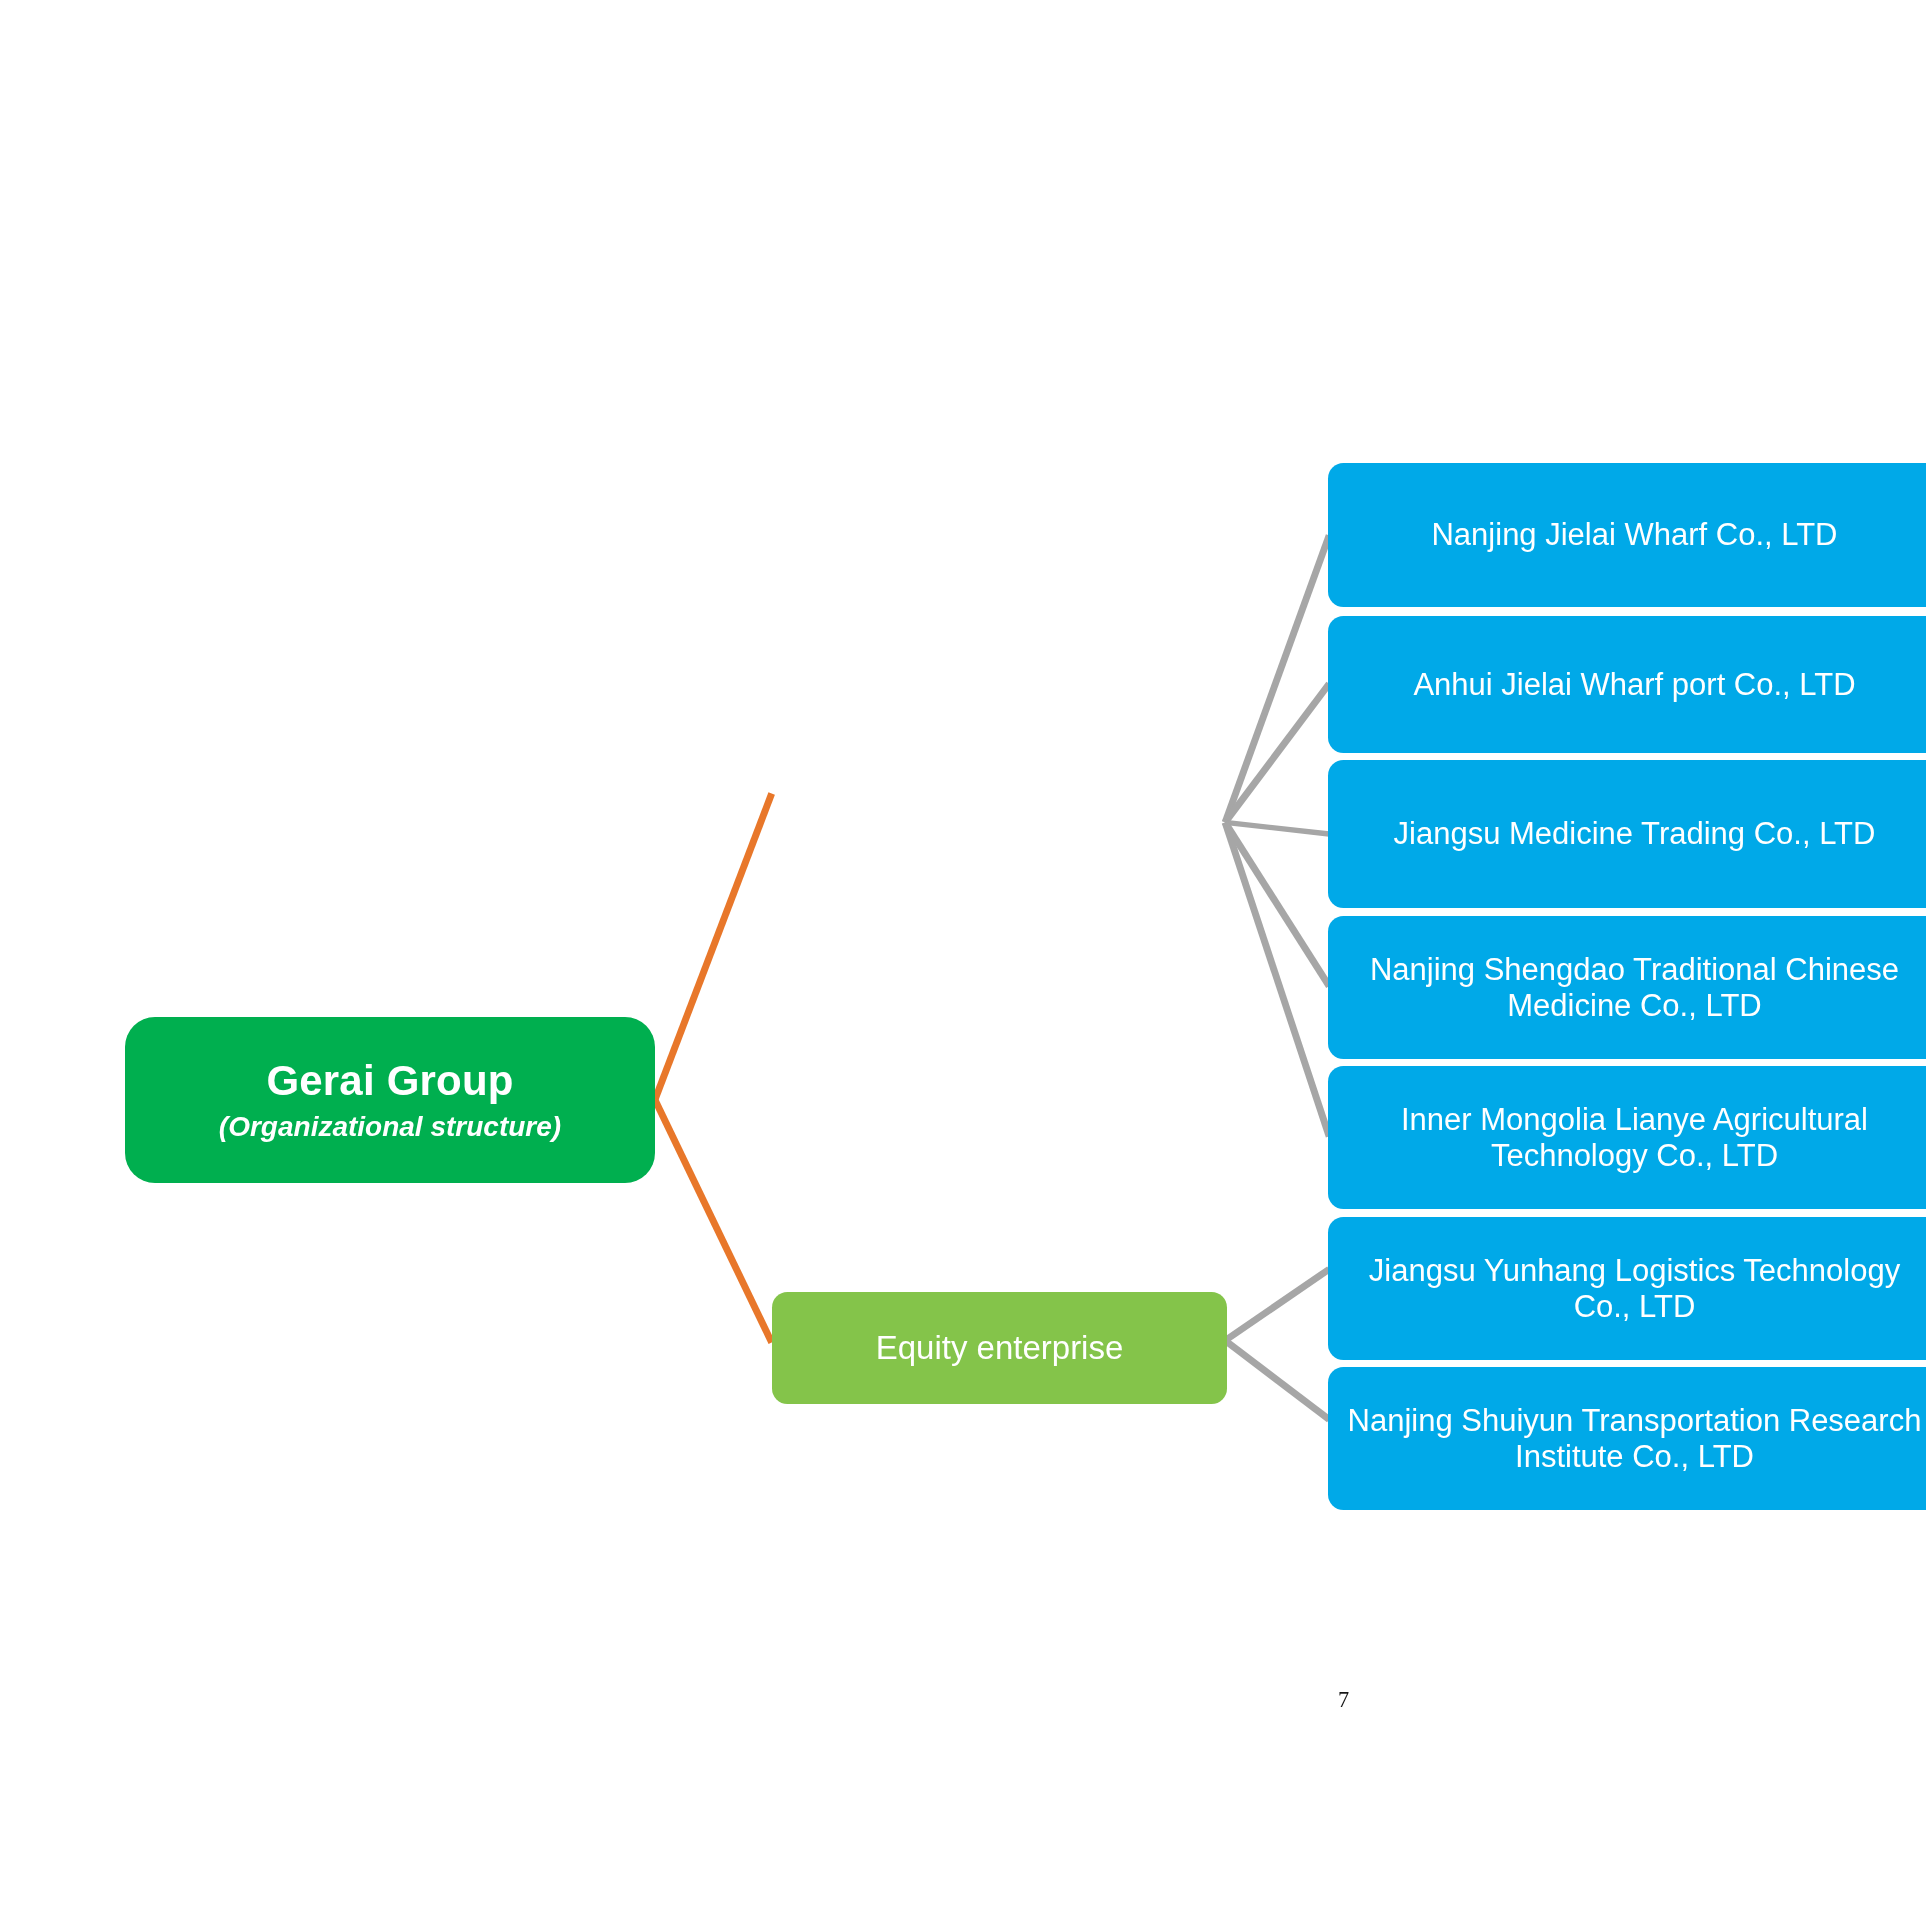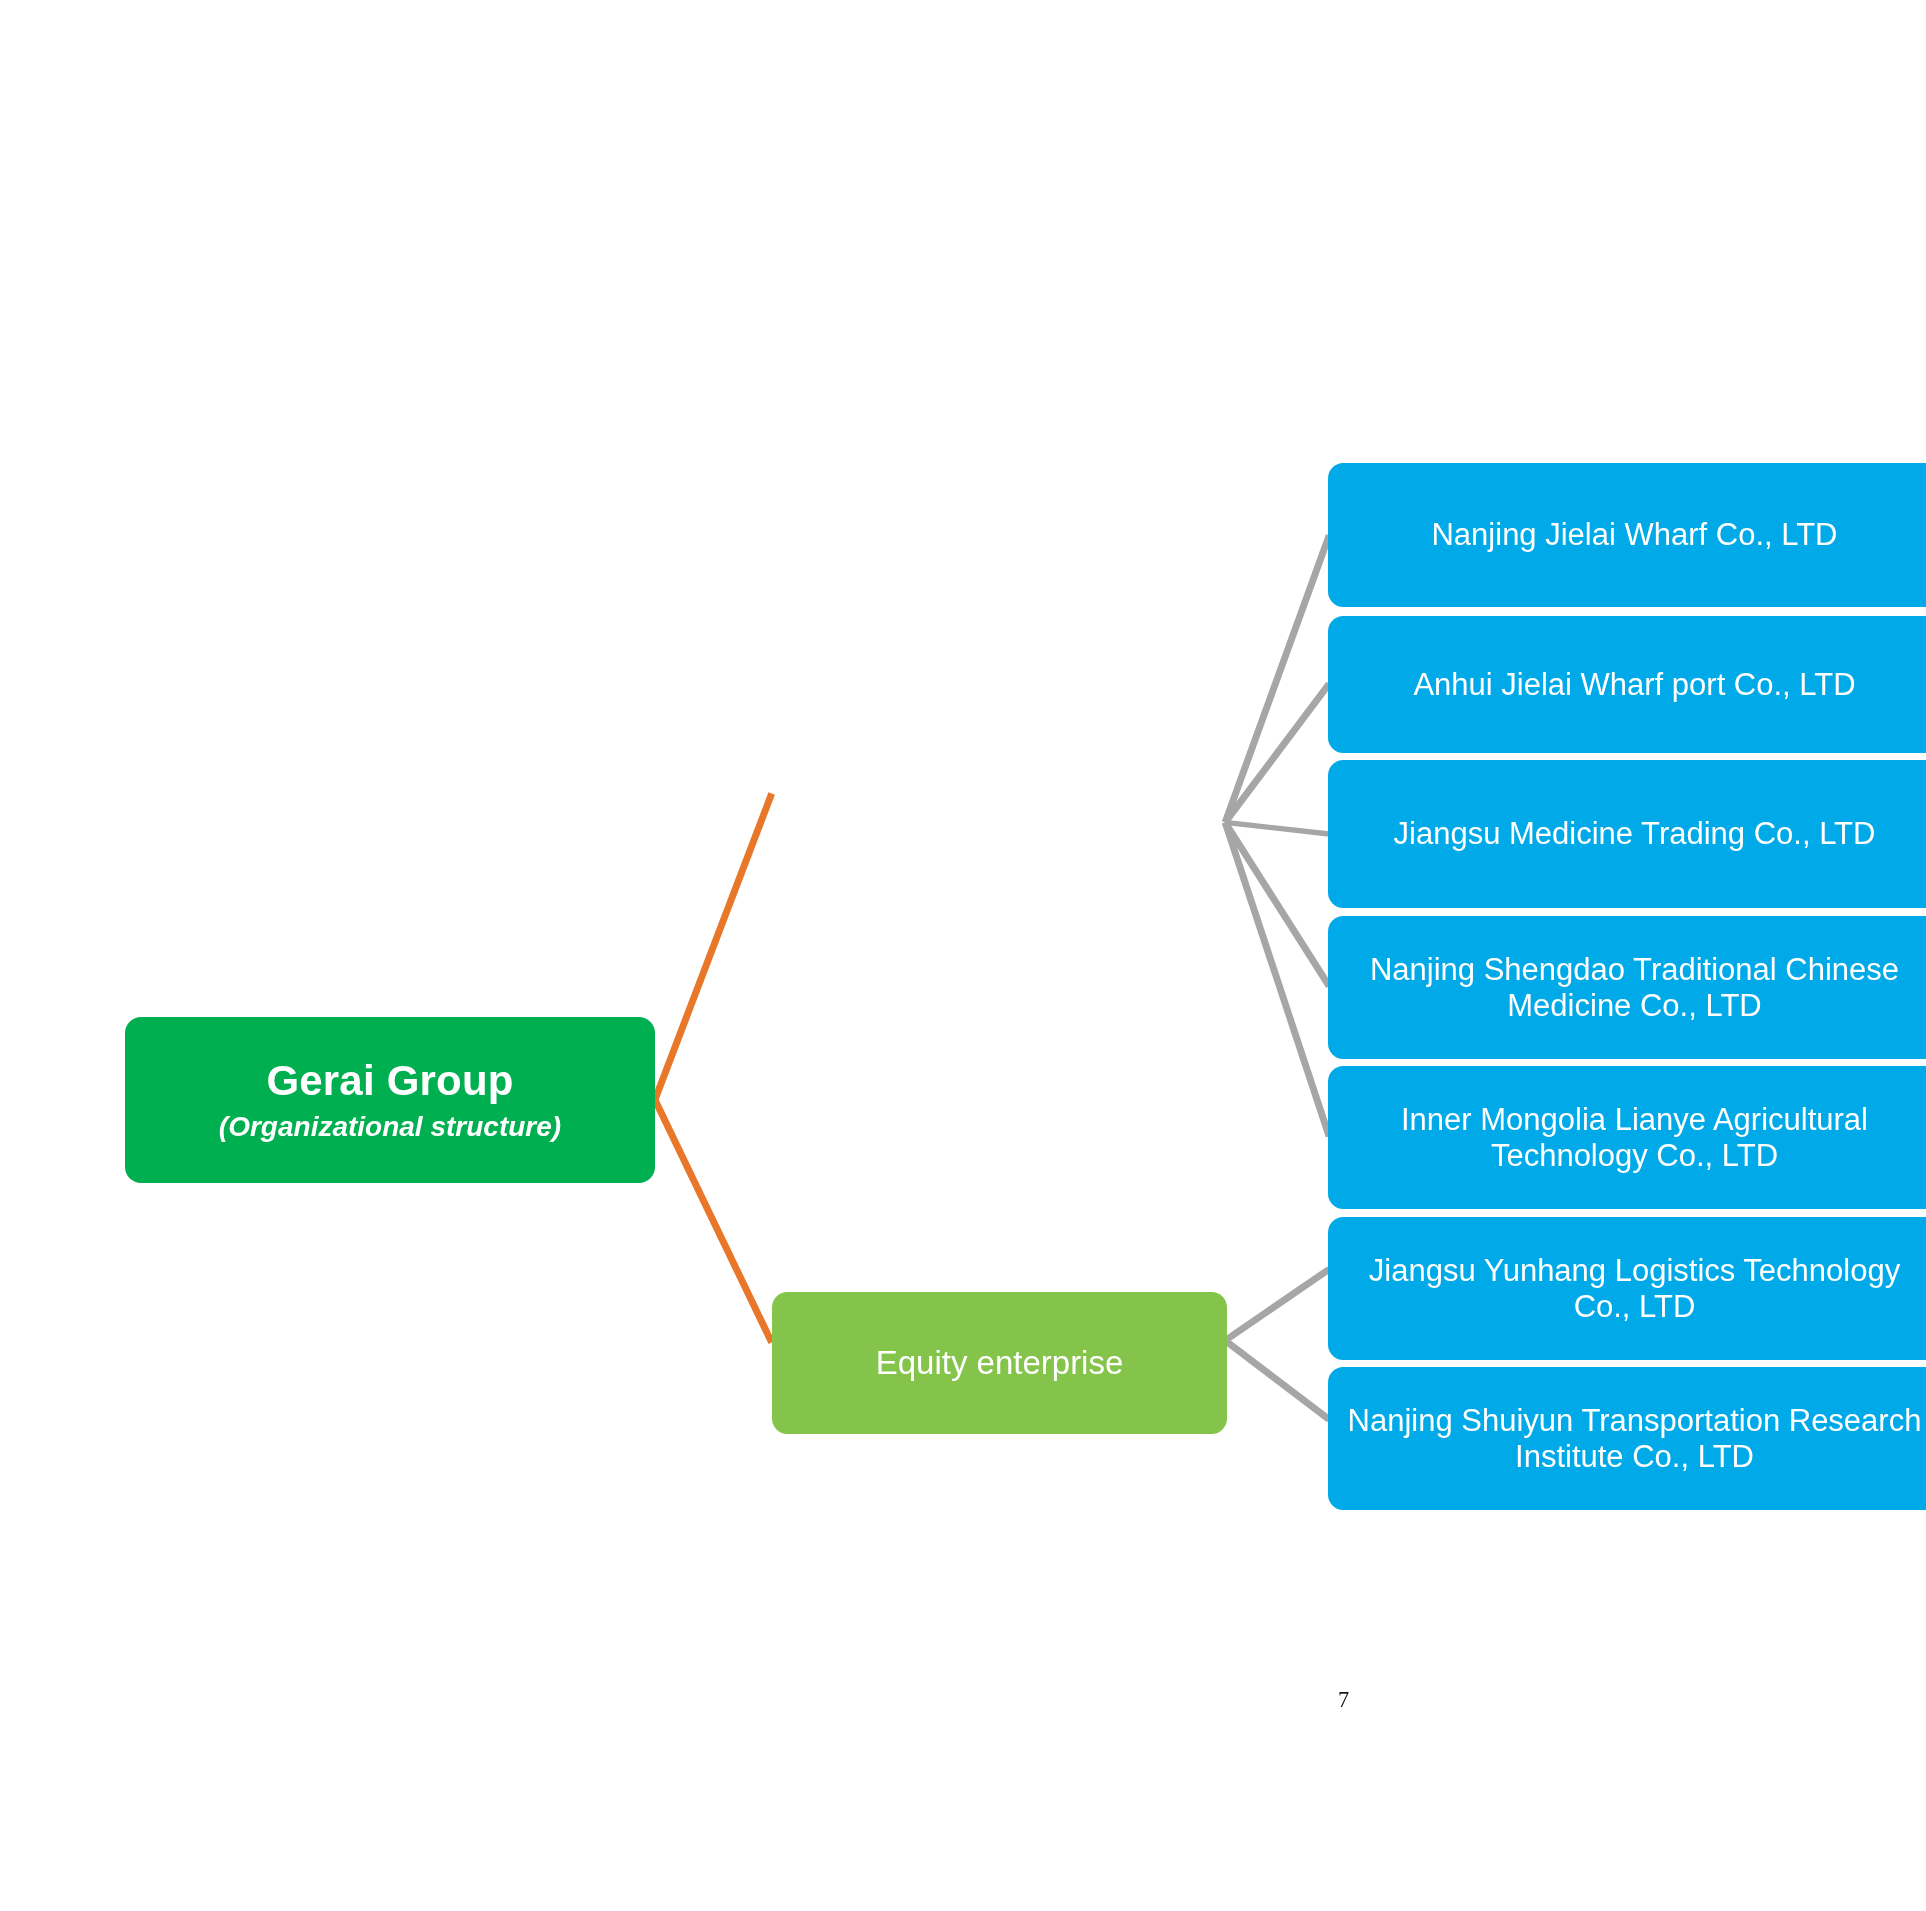"Gerai Group" .node-root { border-radius: 16px -> 30px }
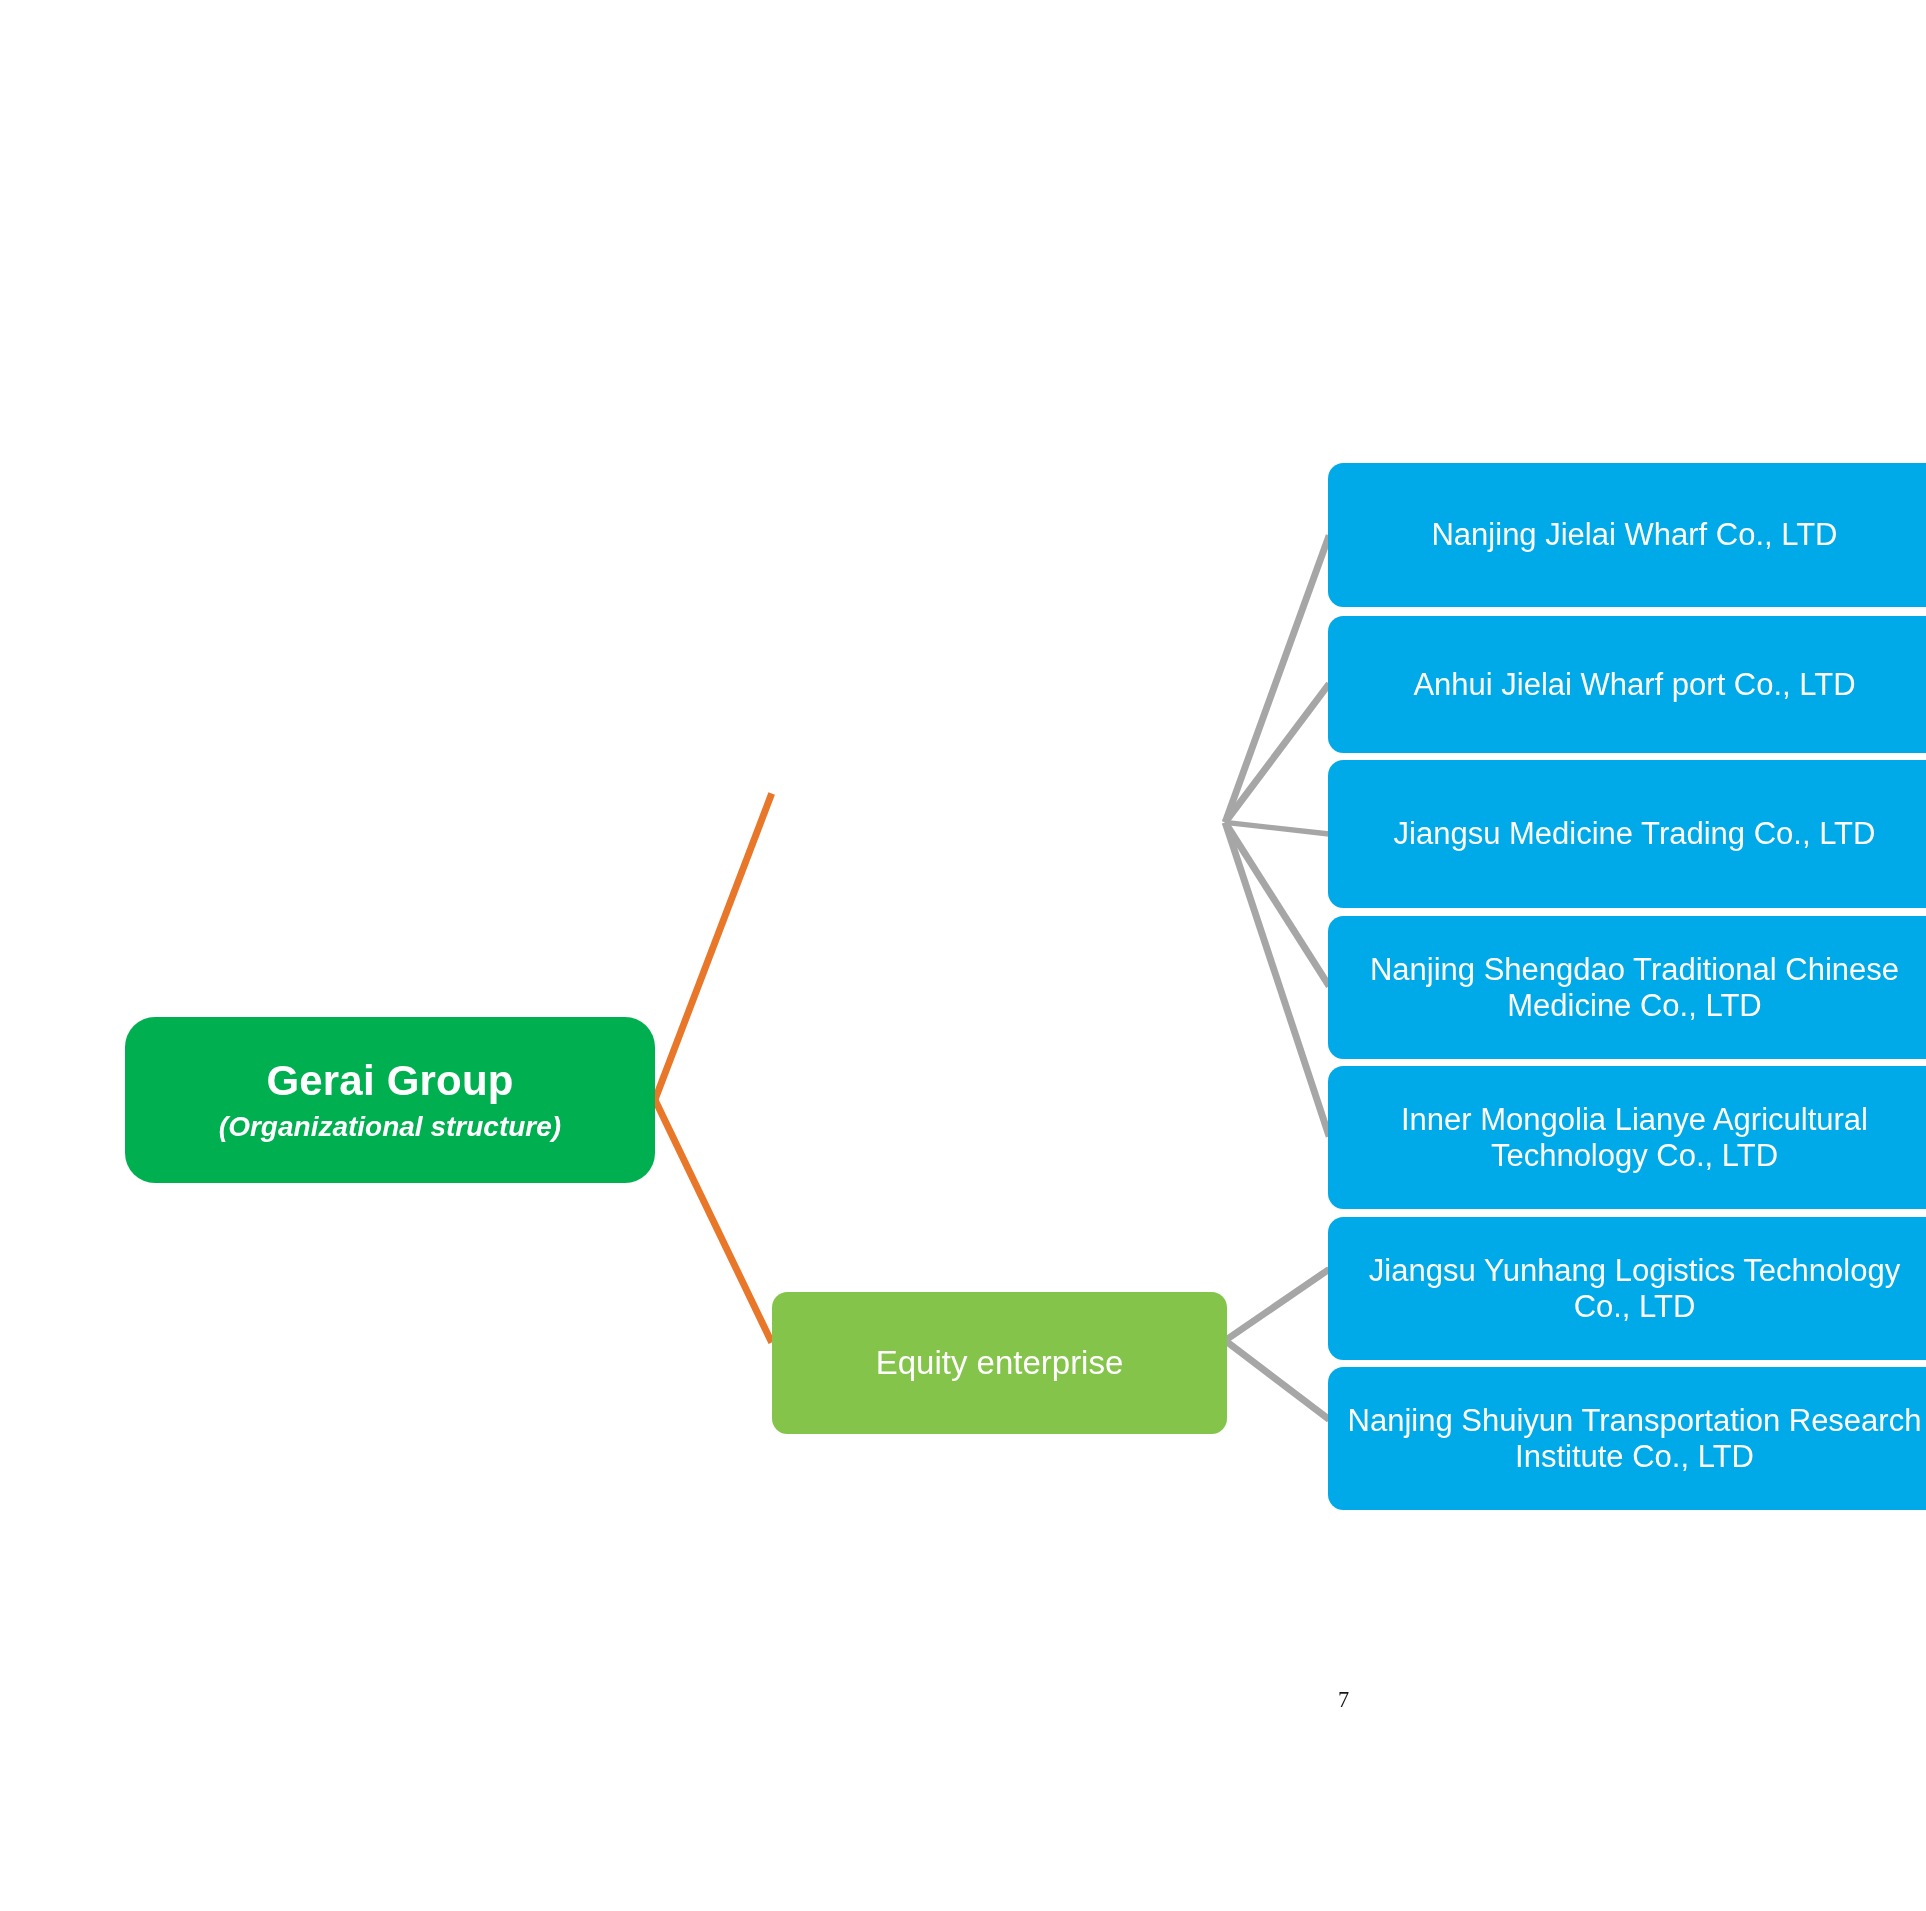"Equity enterprise" div.node { height: 142px -> 112px }
